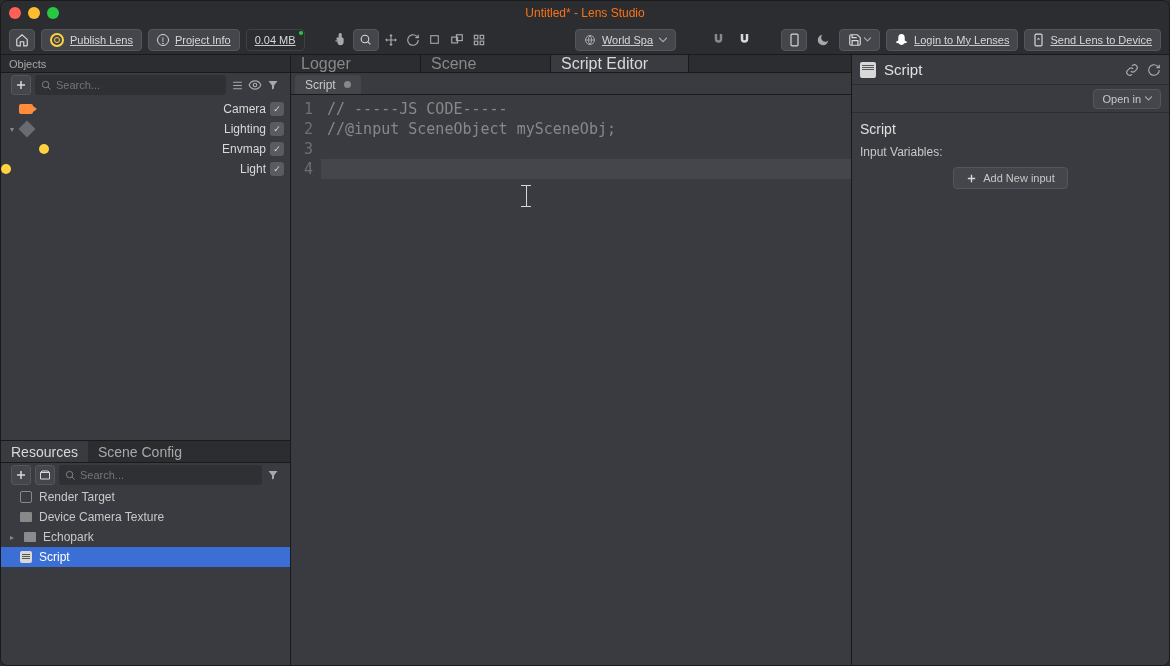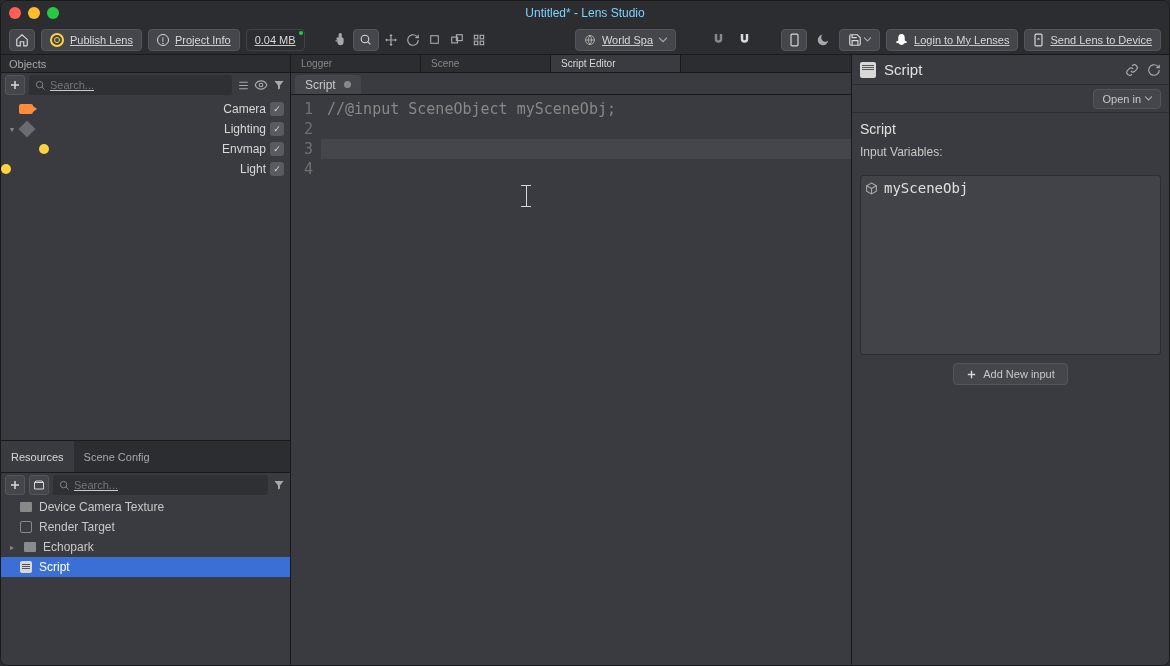"Untitled* - Lens Studio" .title { color: #7dd3fc -> #f97316 }
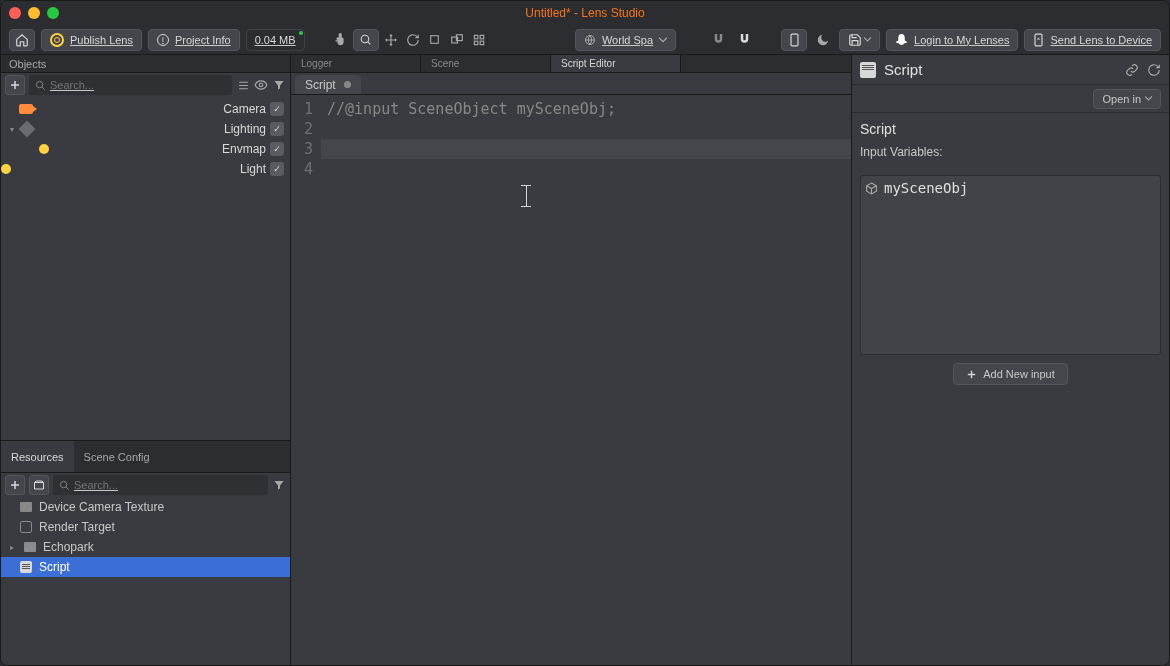"Logger" .ctr-tabs { font-size: 10px -> 16px }
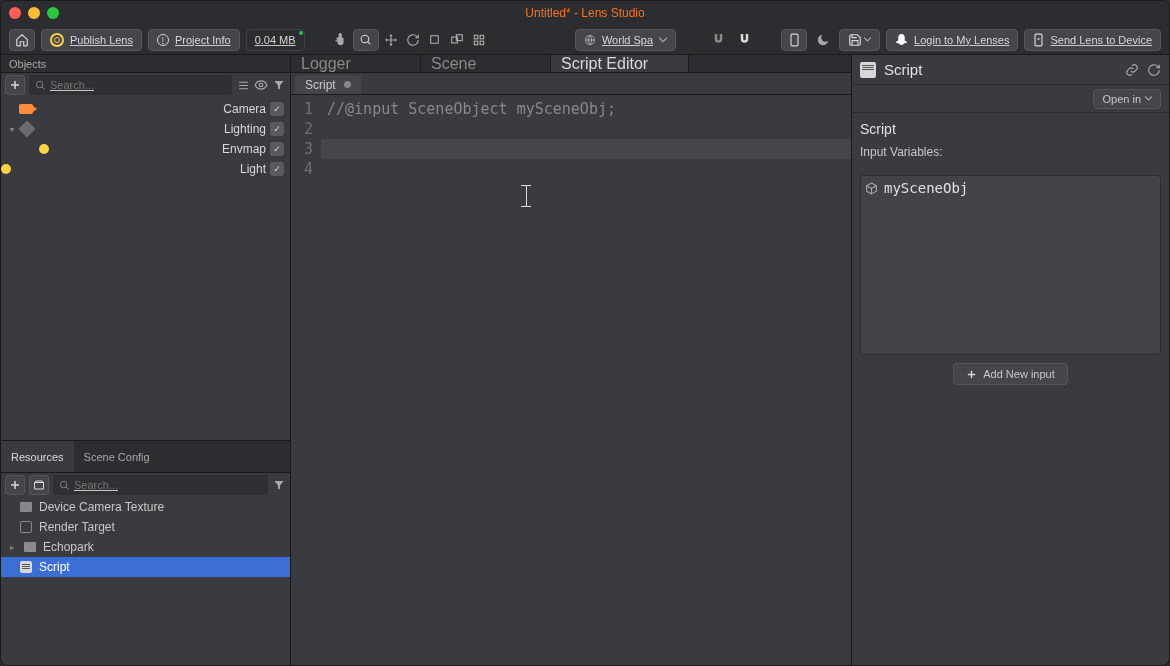"Search..." .panel-toolbar { padding: 0 4px -> 0 10px; text-decoration: underline -> none }
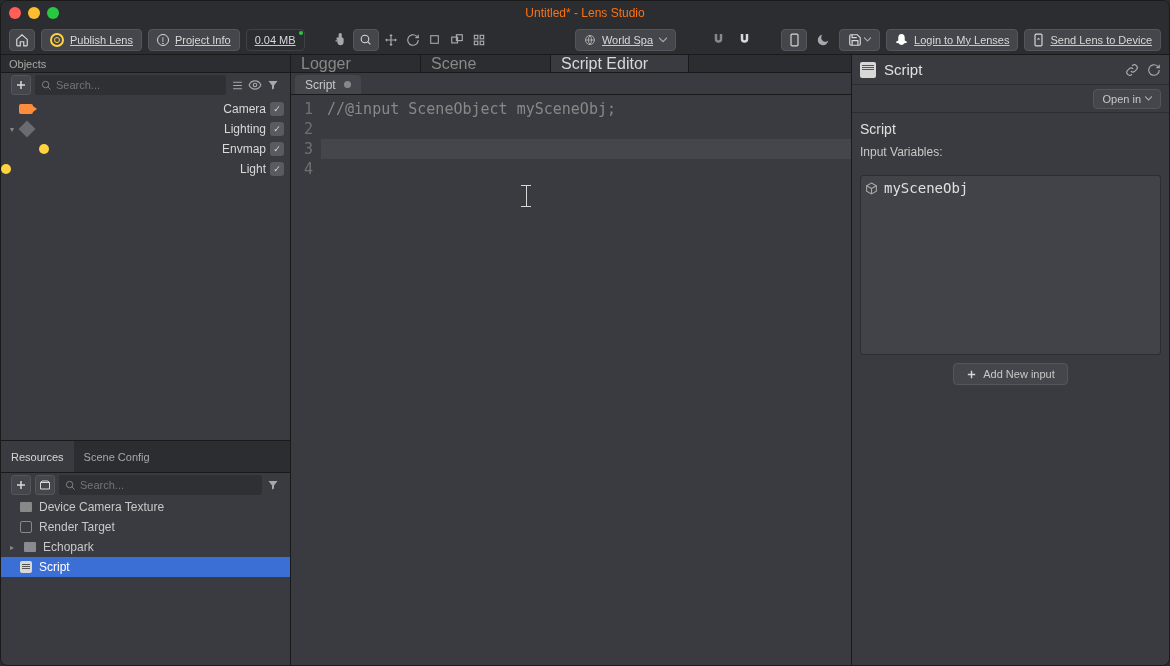"// -----JS CODE-----" div.code-line { html: none -> <div><span>// -----JS CODE-----</span></div> }
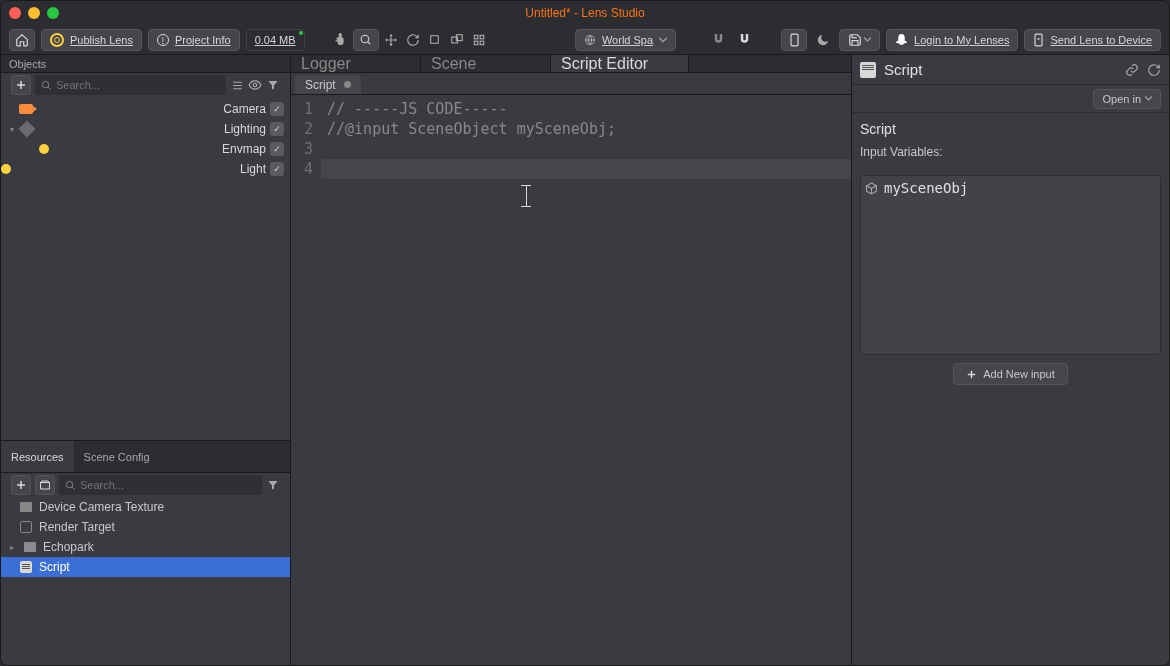"Input Variables:" .inp-vars-label { margin-bottom: 16px -> 4px }
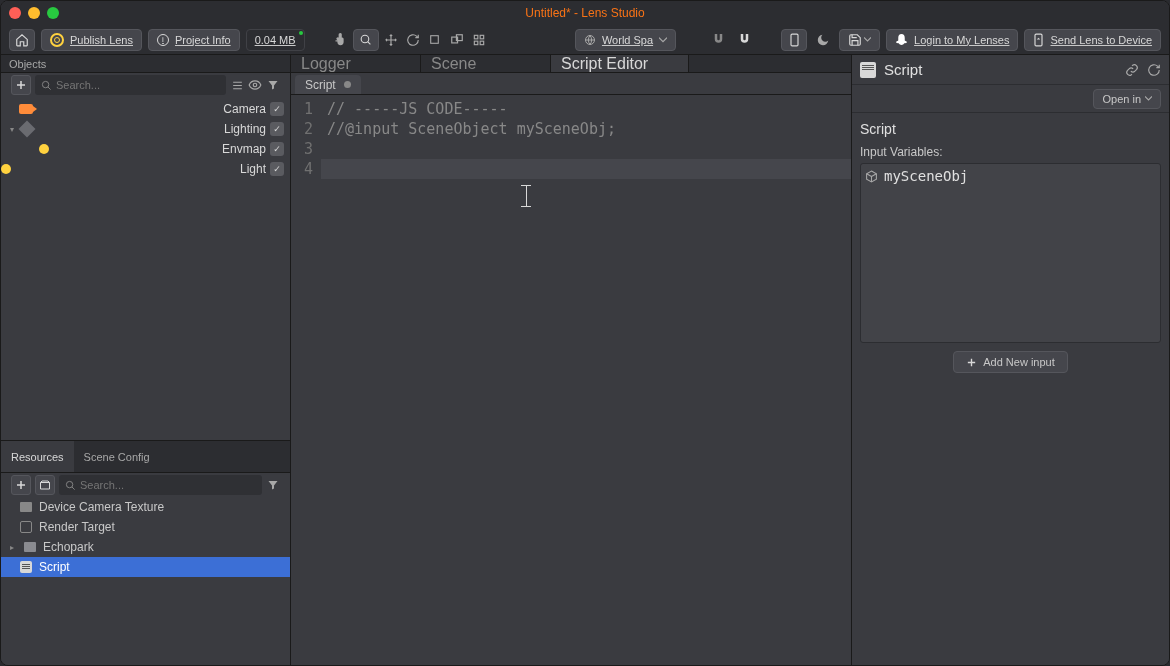"mySceneObj" div.inp-box { html: <div> <div> <svg> <path></path> <path></path> </svg> <span>mySceneObj</span> </div> </div> -> none }
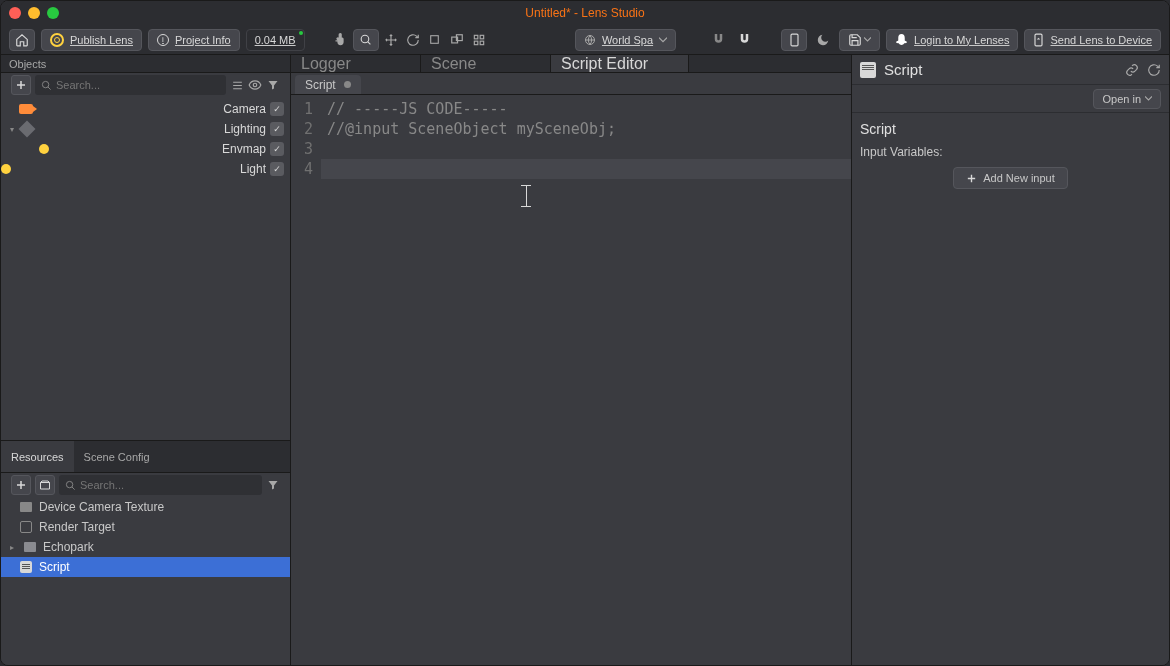"Resources" .res-hdr { font-size: 11px -> 14px; height: 32px -> 22px }
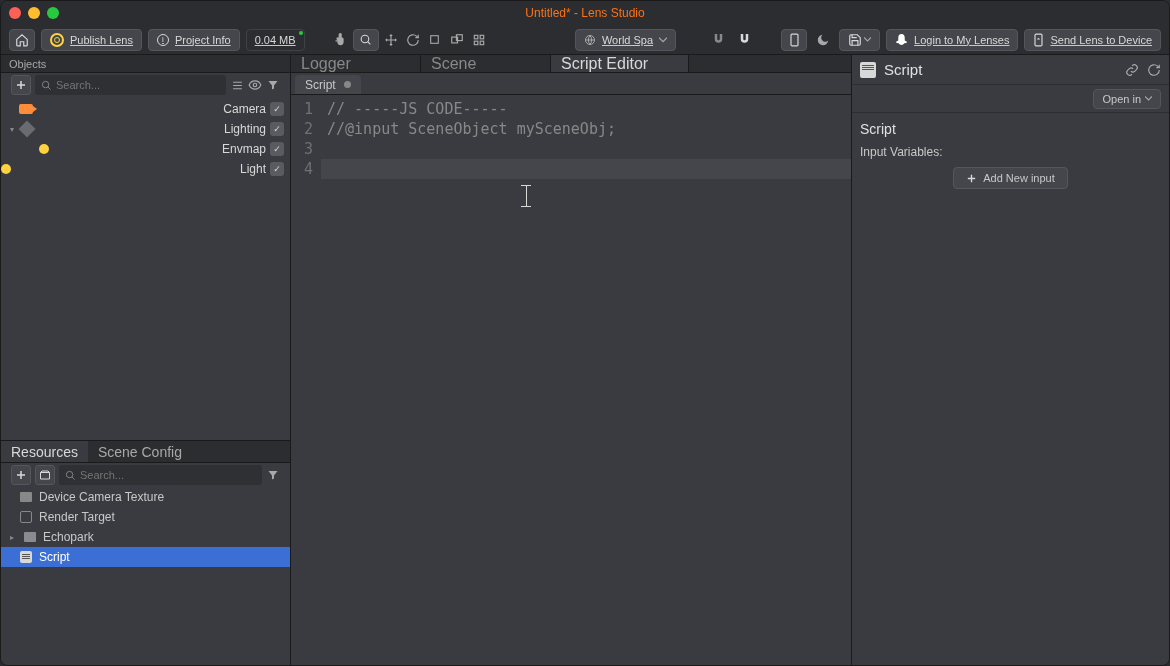"Device Camera Texture" div.res-row { order: before "Render Target" -> after "Render Target" }
